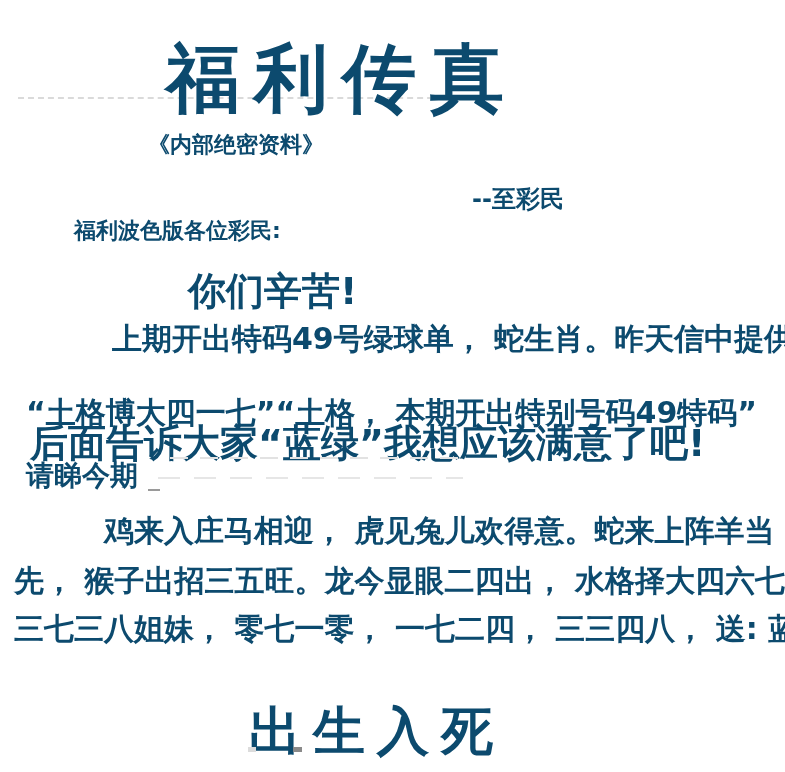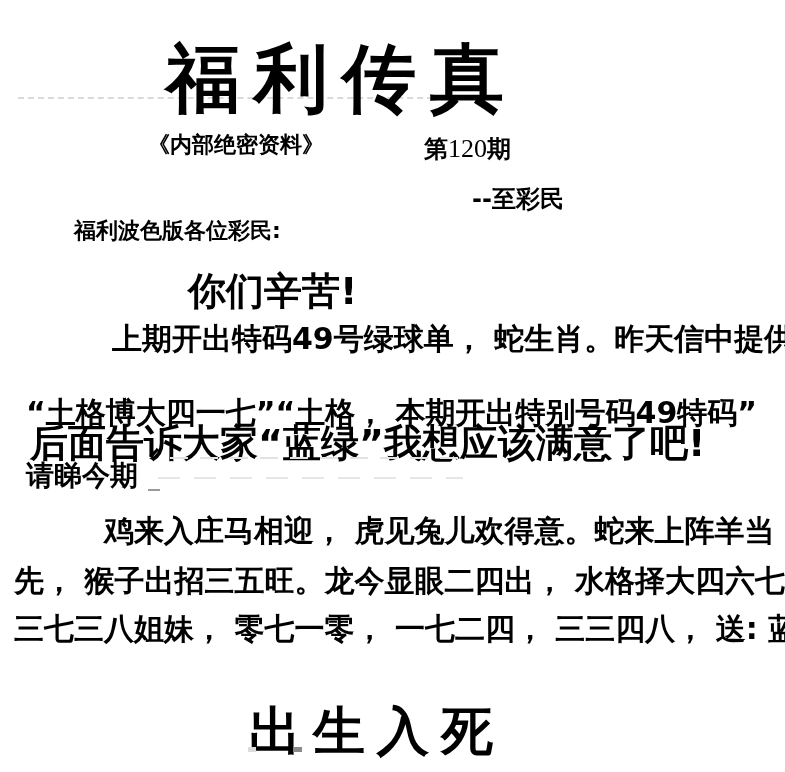"福利传真" .line { color: #000000 -> #0c4a6e }
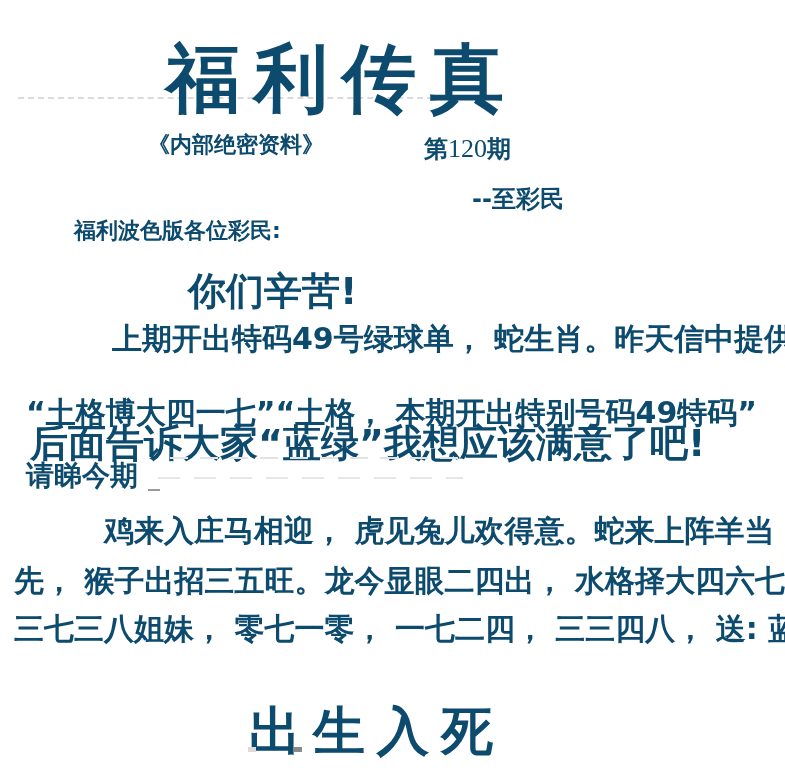"第120期" div.line { html: <div><span>第</span><span>120</span><span>期</span></div> -> none }
